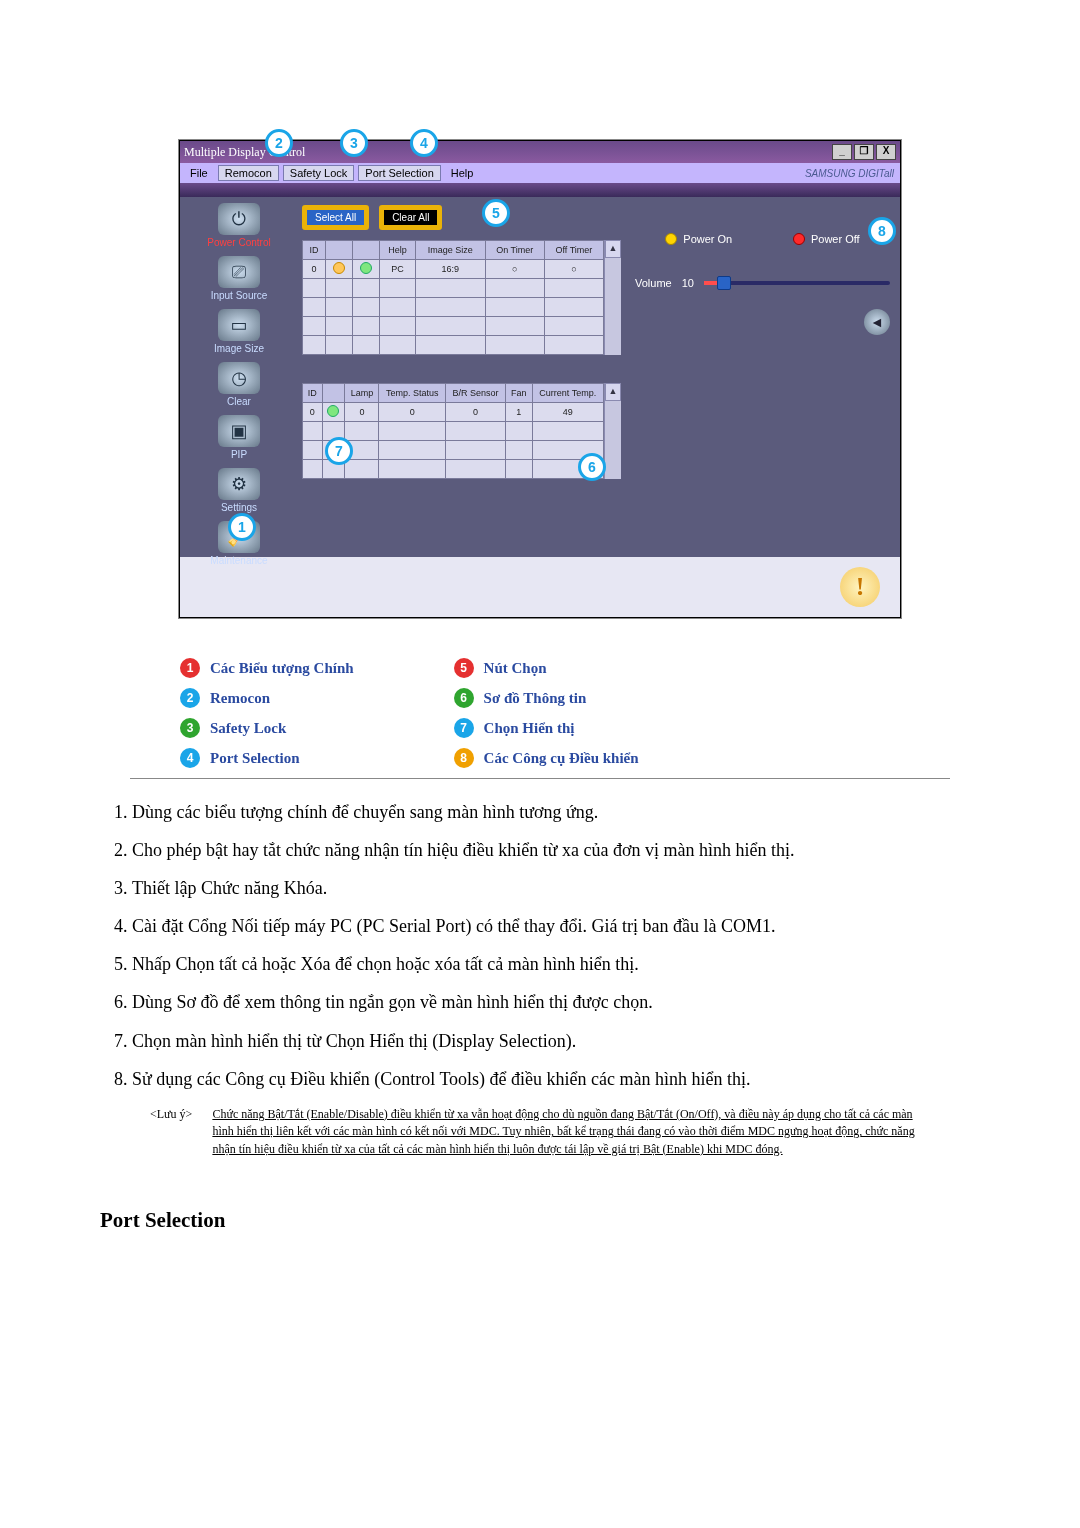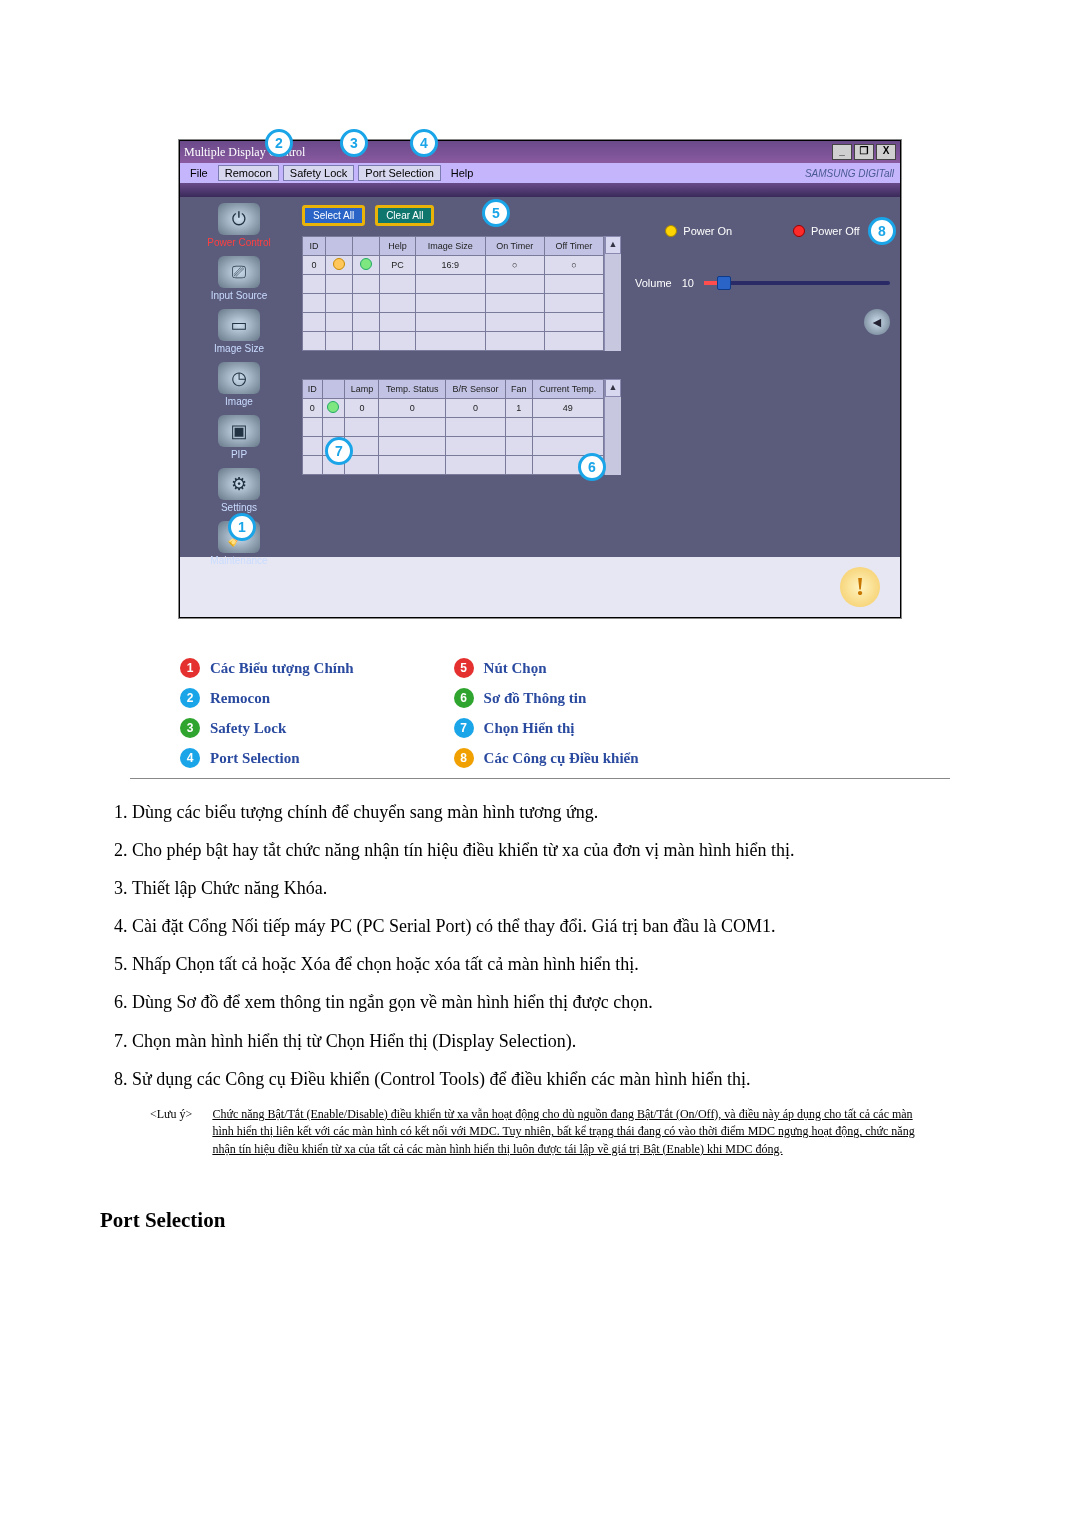"Select All" .pill-btn { border: 3px solid #eab308 -> 5px solid #eab308 }
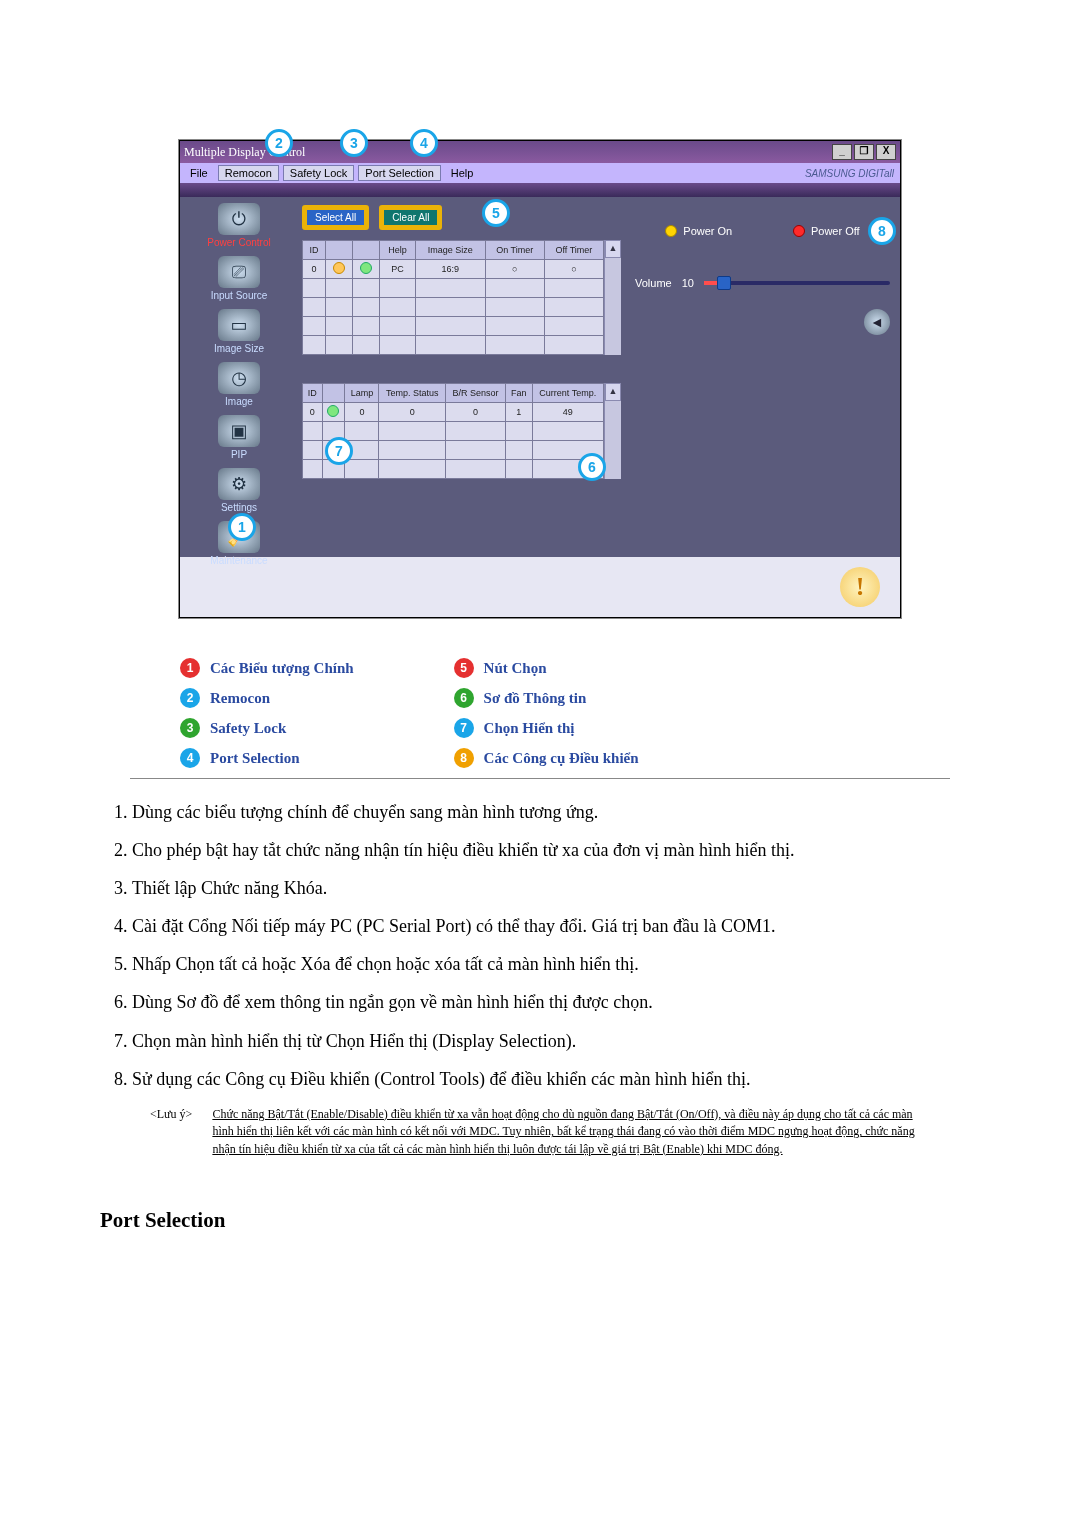"Clear All" .pill-btn2 { background: #0f766e -> #000000 }
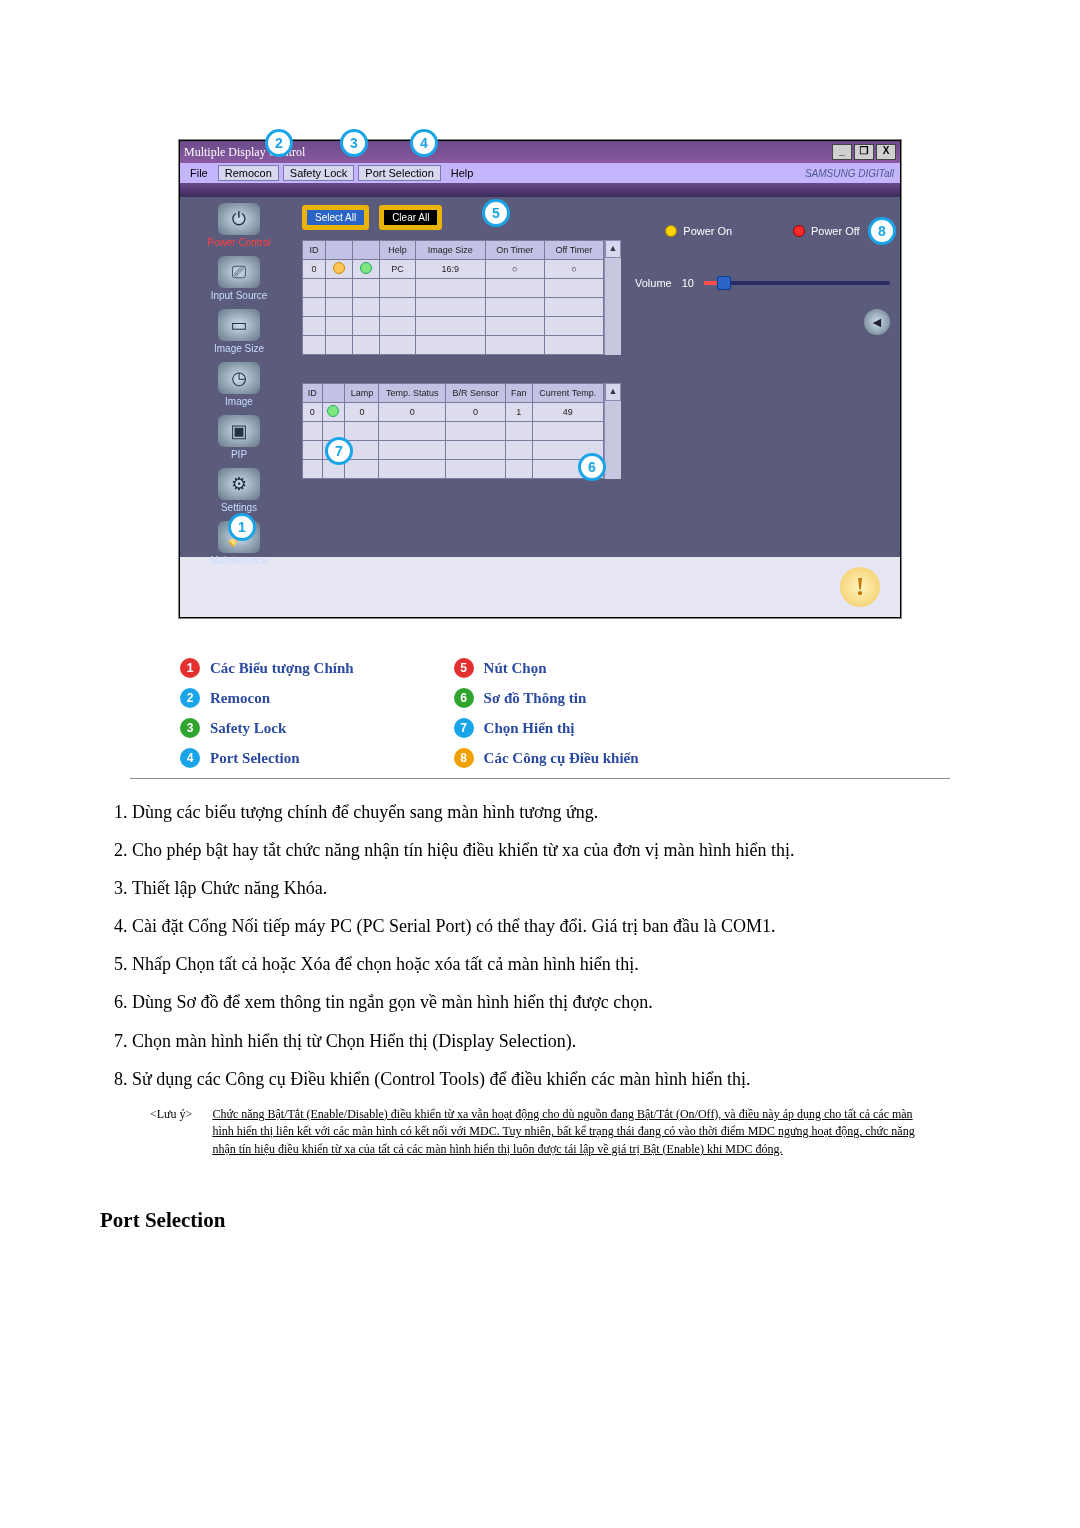"Power On" .pwr-row { margin-top: 16px -> 24px }
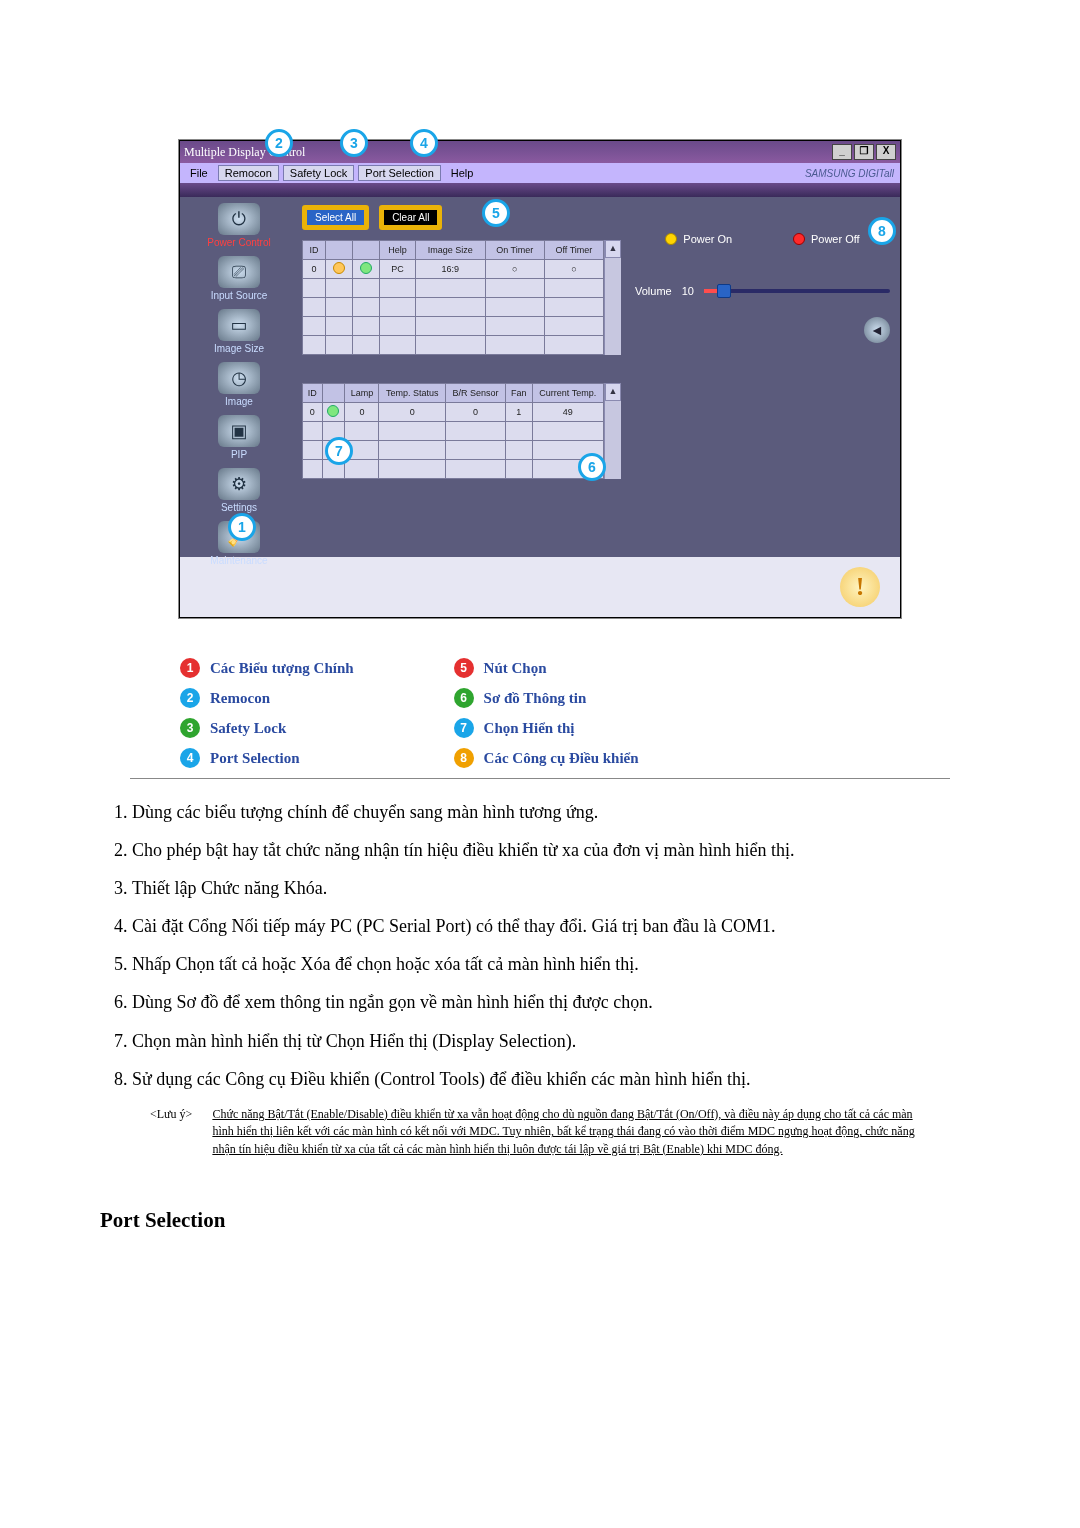"Volume" .vol-row { margin-top: 40px -> 32px }
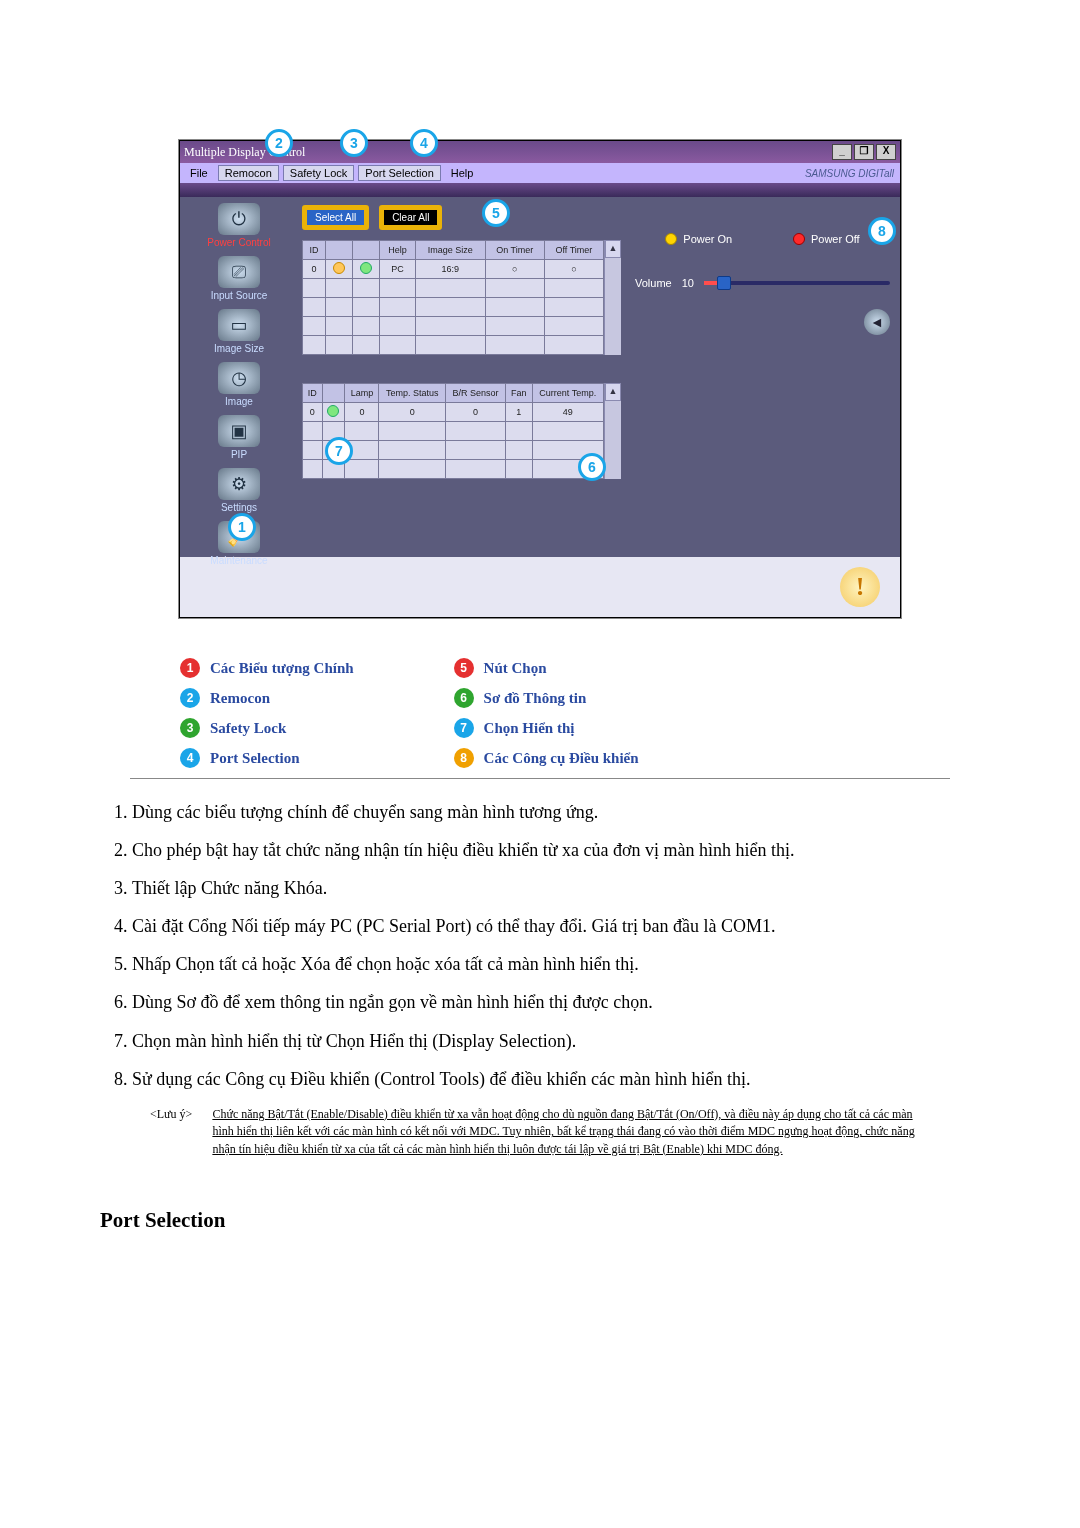"Image" div.side-label { text: Image -> Clear }
